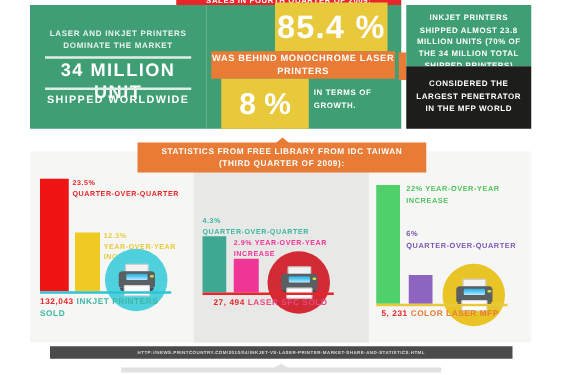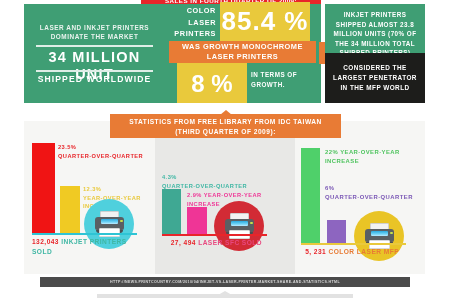"COLOR LASER PRINTERS" div { html: <div>COLOR LASER PRINTERS</div> -> none }
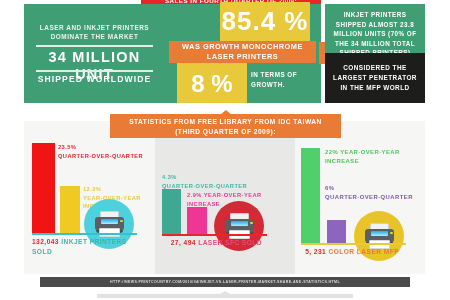"WAS GROWTH MONOCHROME LASER PRINTERS" div { text: GROWTH -> BEHIND }
